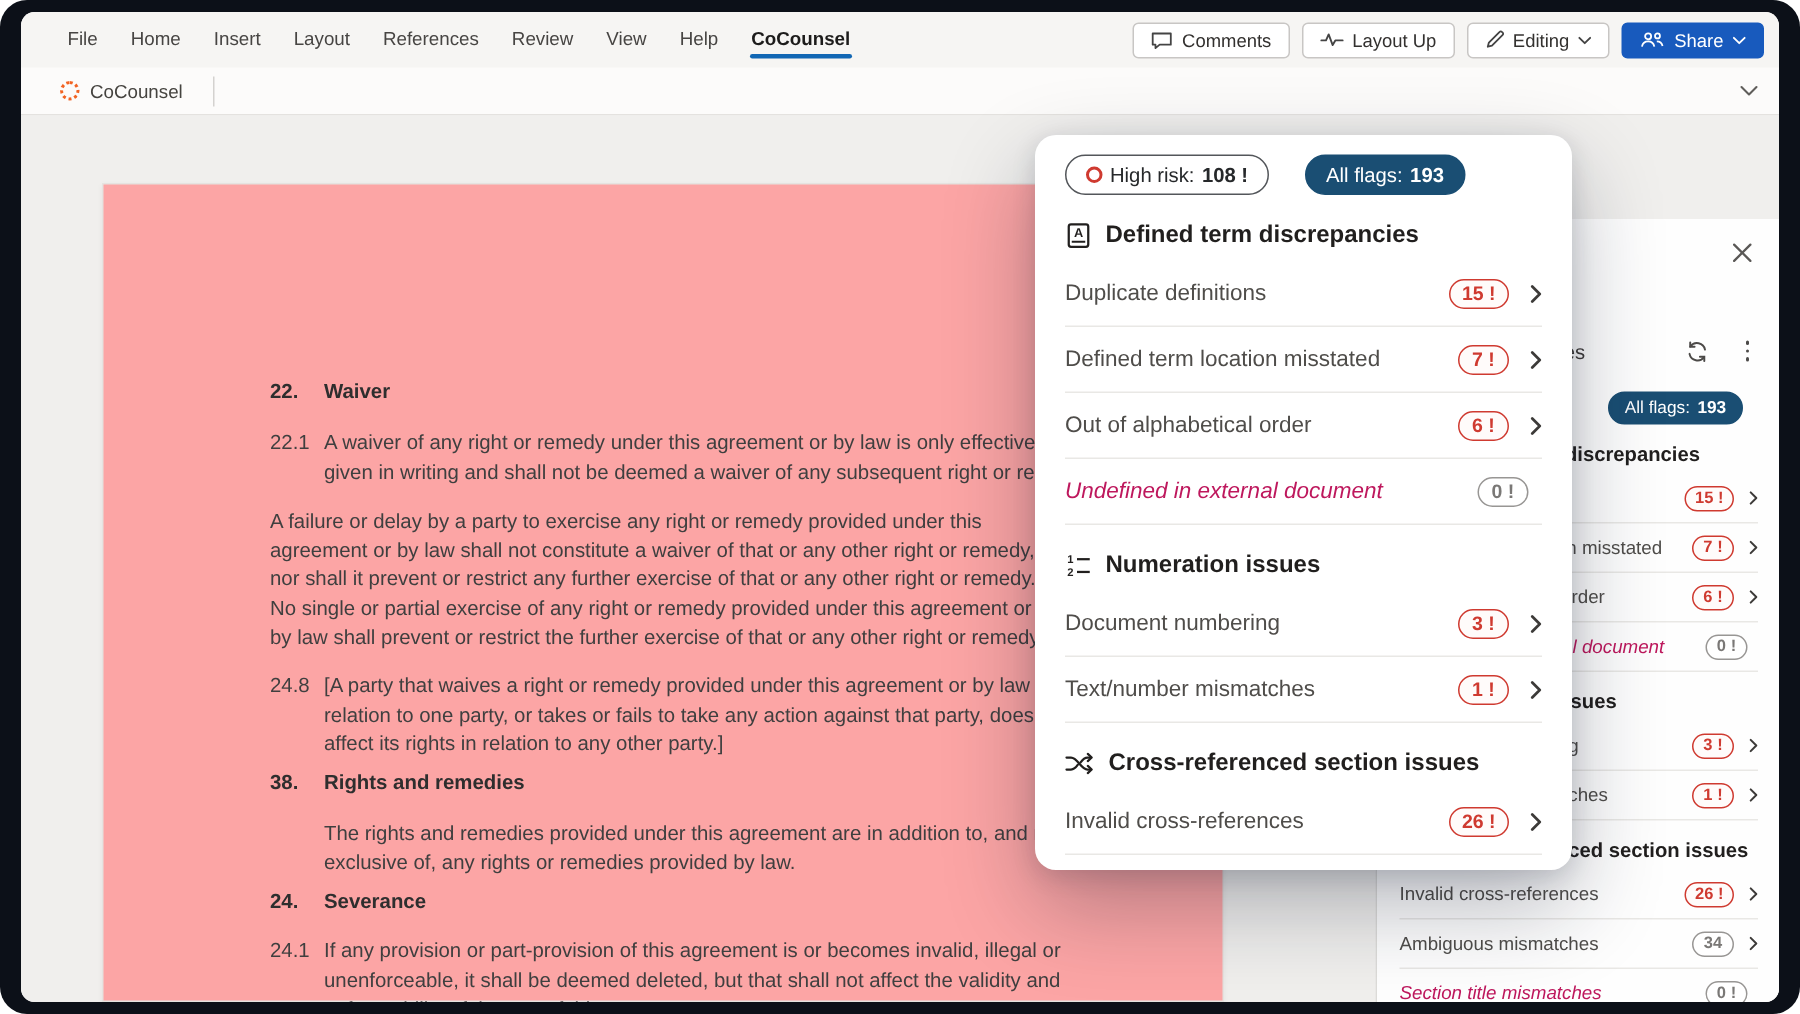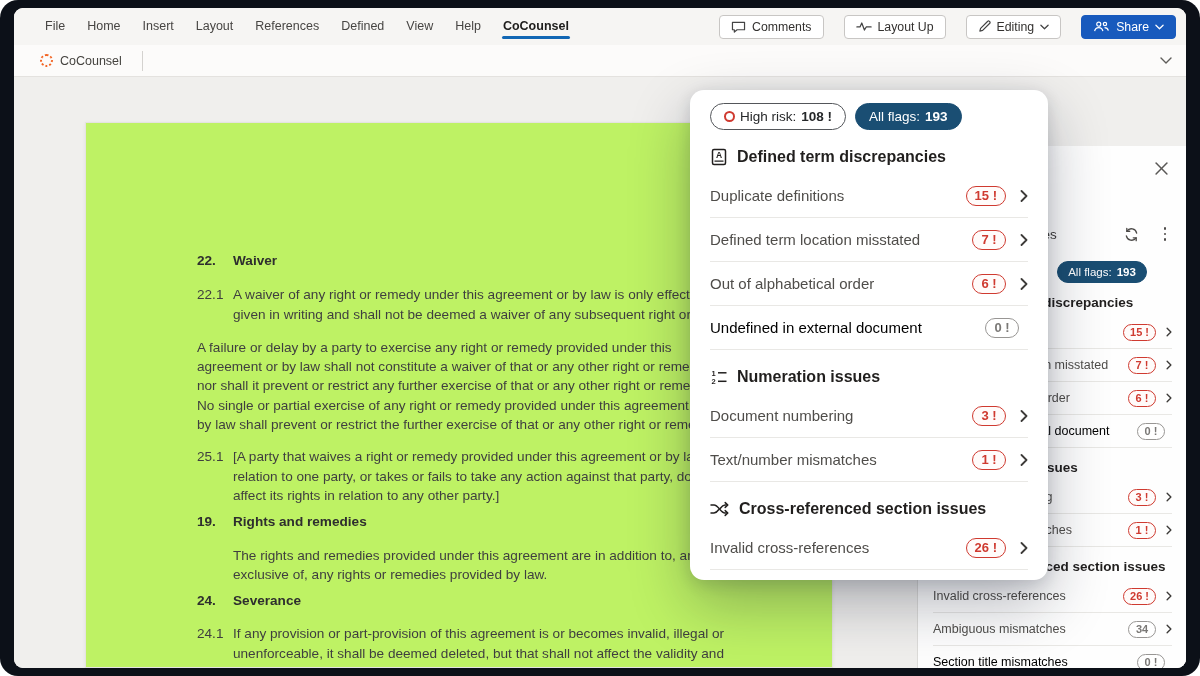"Defined" span.tab { text: Defined -> Review }
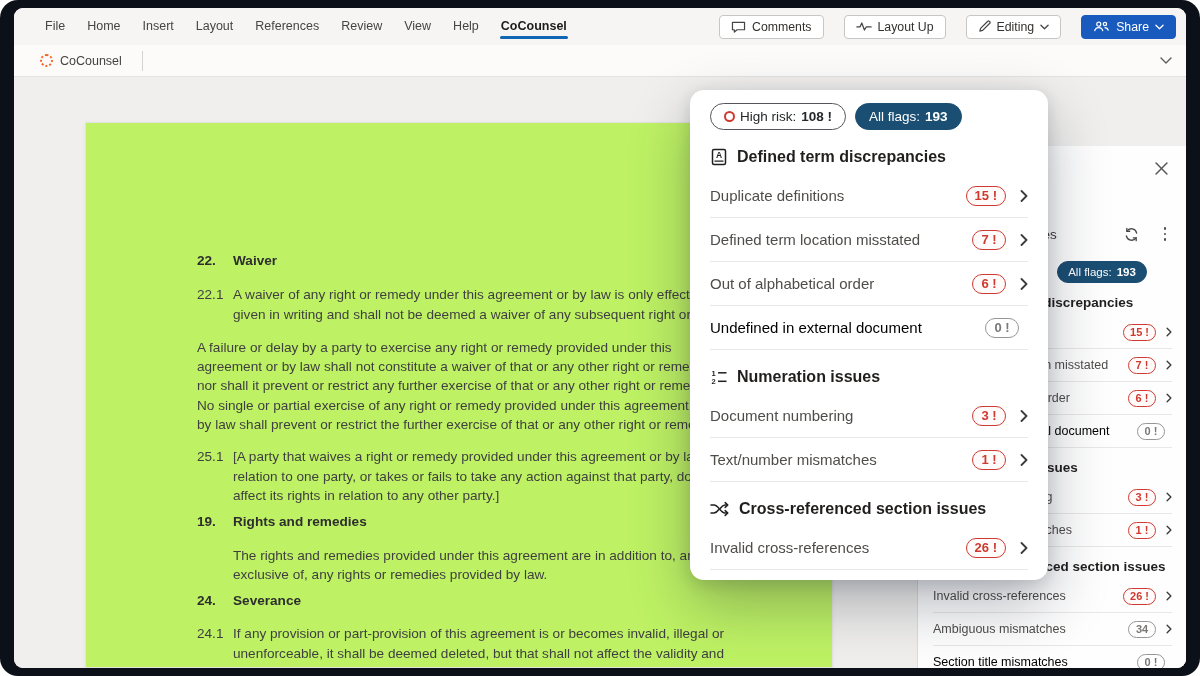"Comments" .actions { gap: 20px -> 8px }
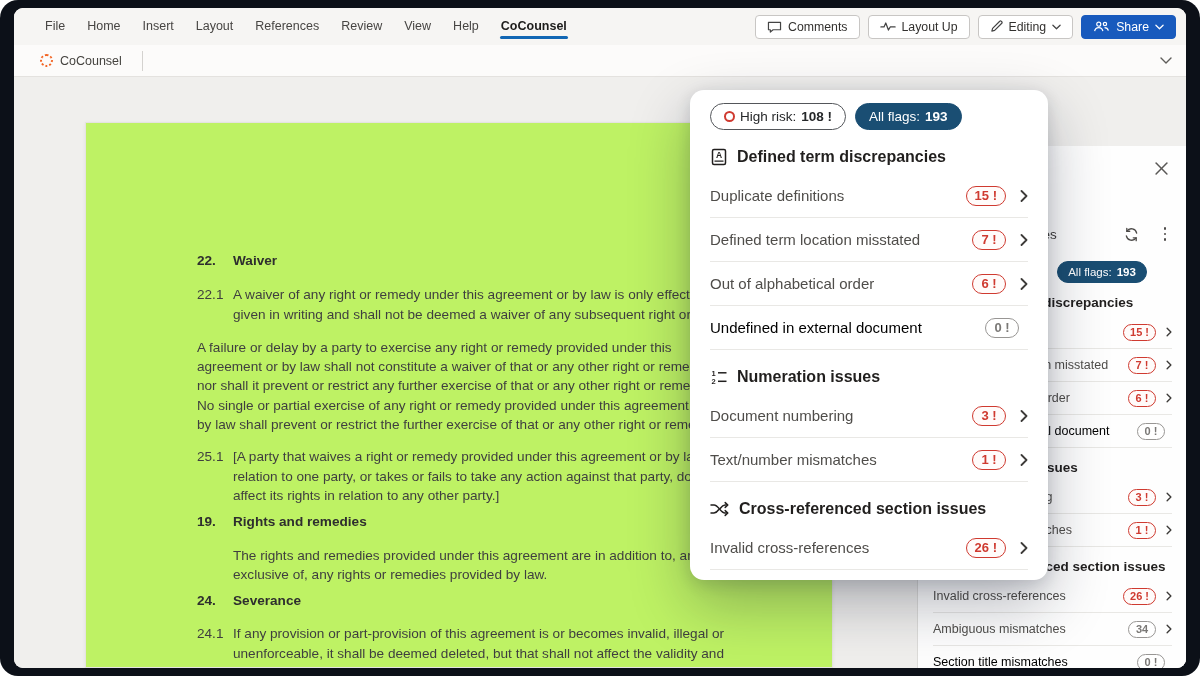"High risk:" .pills { gap: 9px -> 24px }
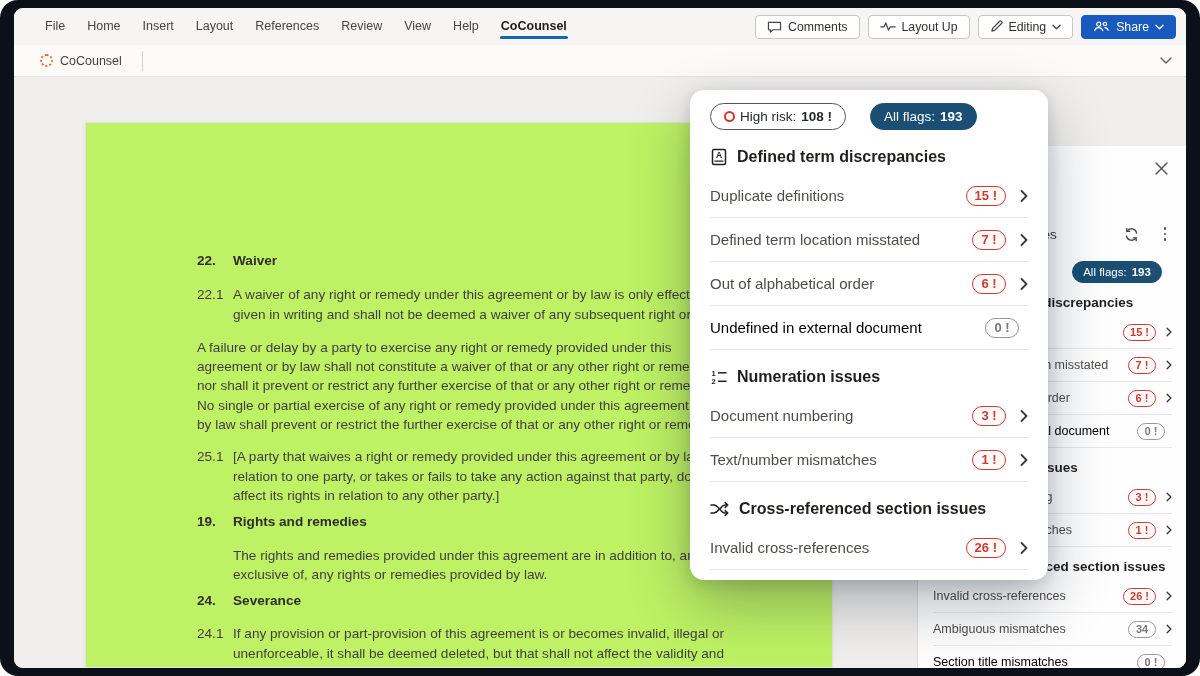"22." .page { background: #bef264 -> #fca5a5; left: 71px -> 54px }
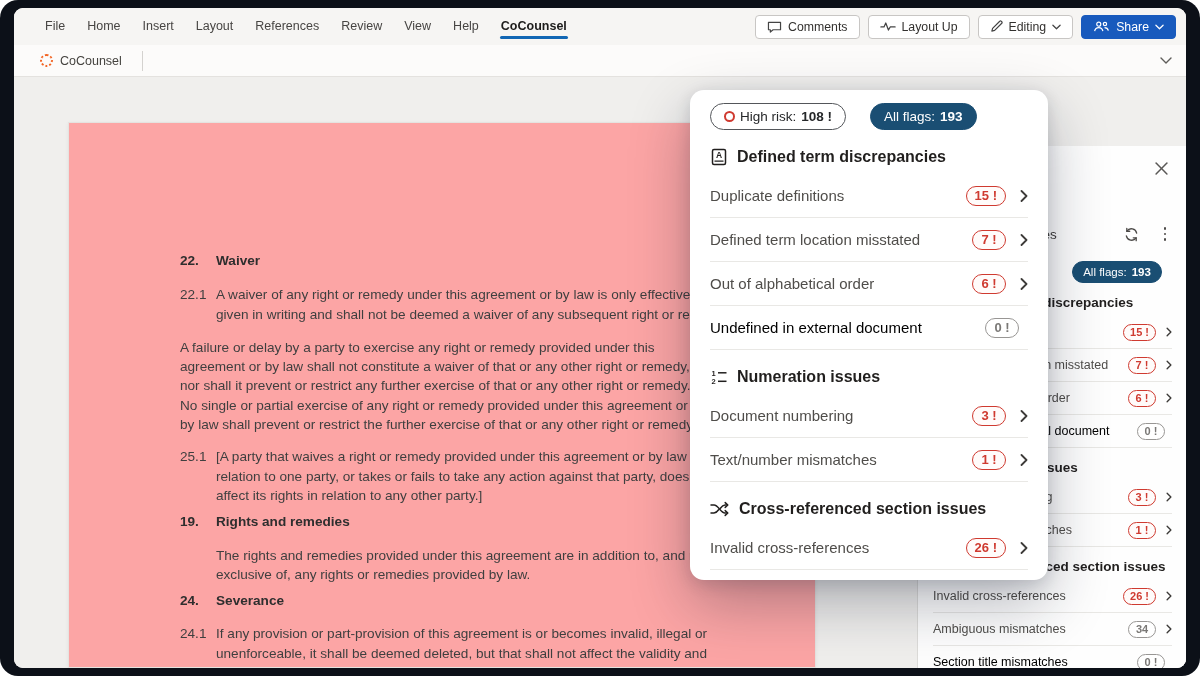"Undefined in external document" .flag-row.disabled .lbl { color: #000000 -> #be185d; font-style: none -> italic }
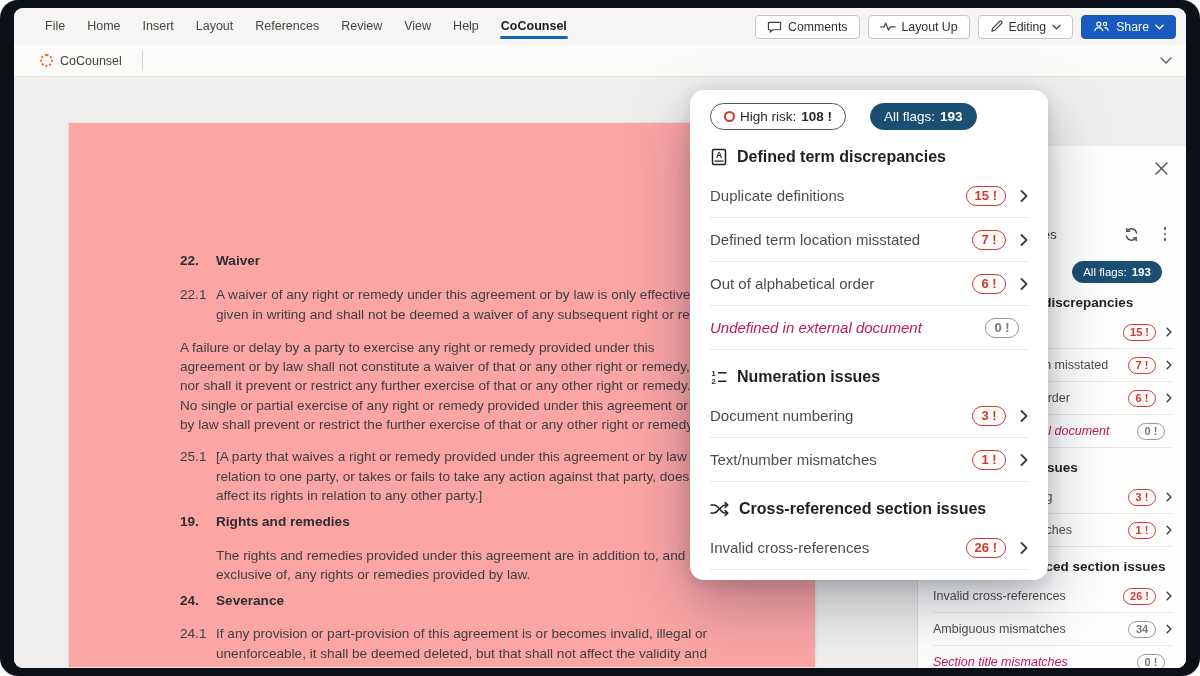"25.1" span.num { text: 25.1 -> 24.8 }
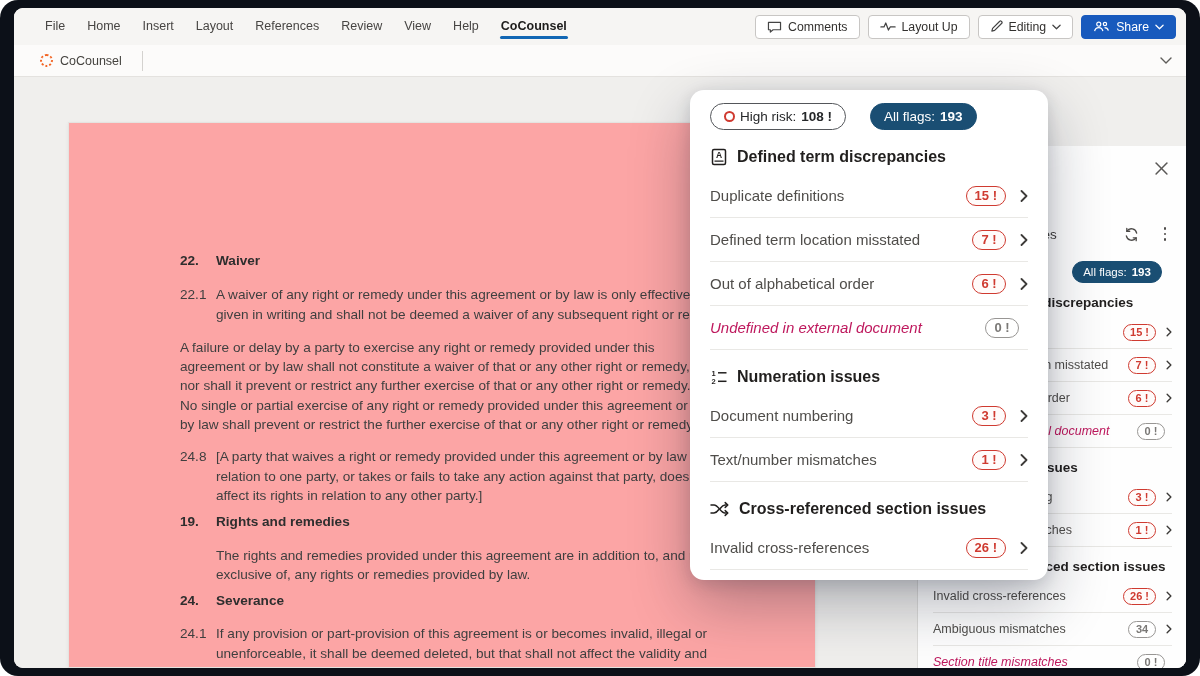"19." span.num { text: 19 -> 38 }
